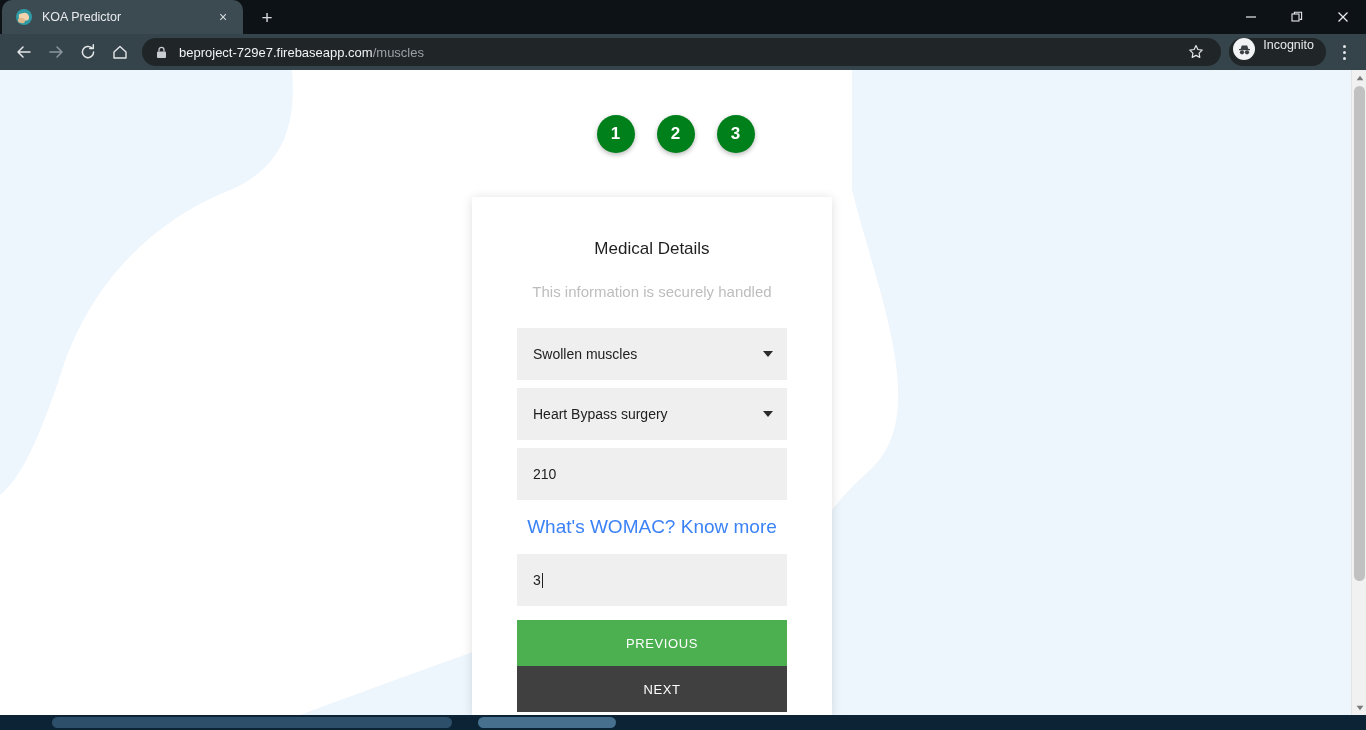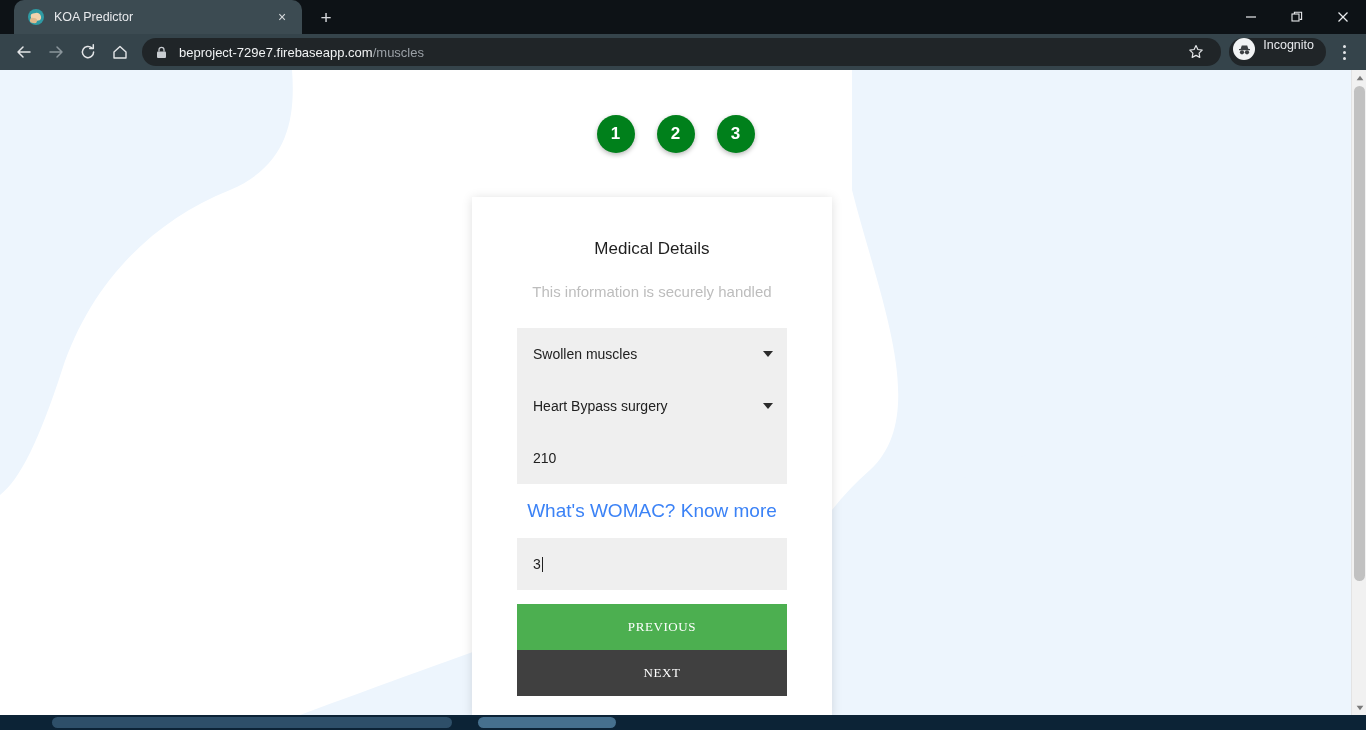"KOA Predictor" .tab { margin-left: 14px -> 2px; width: 288px -> 241px }
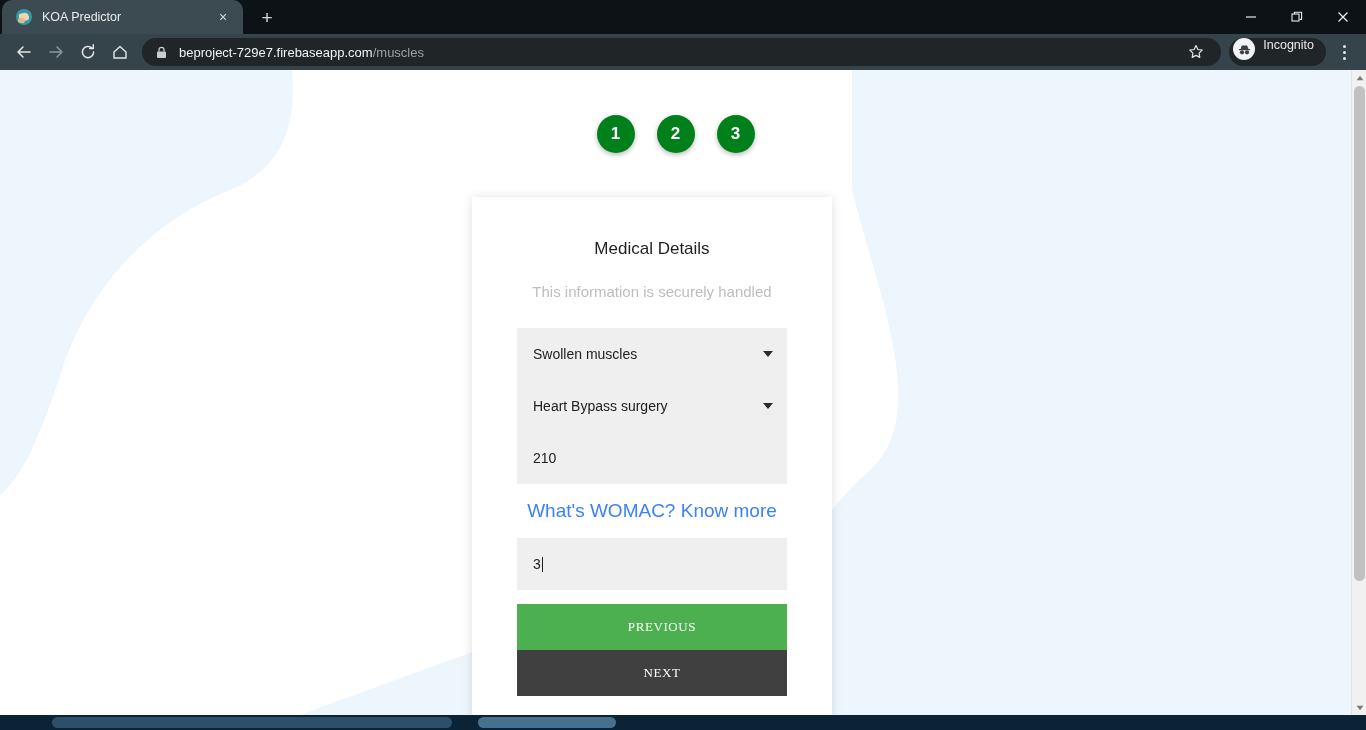"Swollen muscles" .field { margin-bottom: 0 -> 8px }
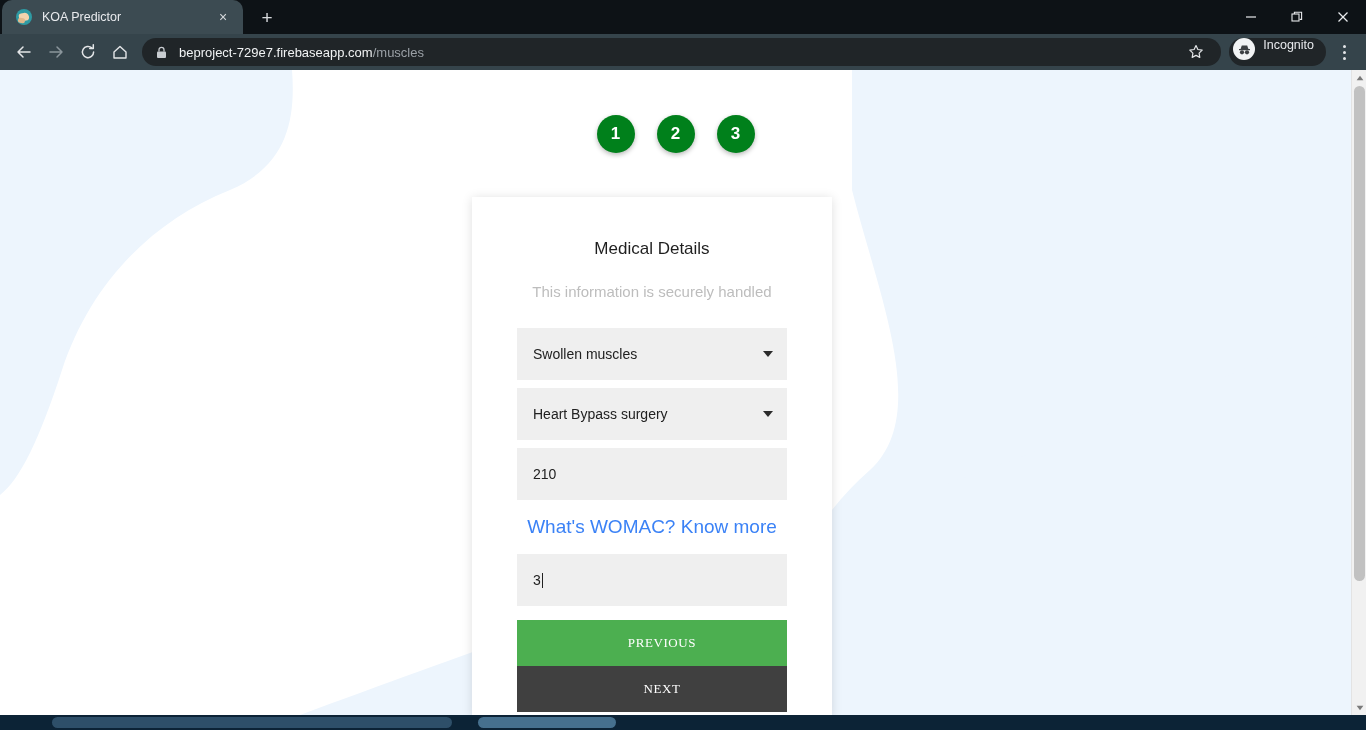"PREVIOUS" .btn { font-family: Liberation Serif, serif -> Liberation Sans, sans-serif }
